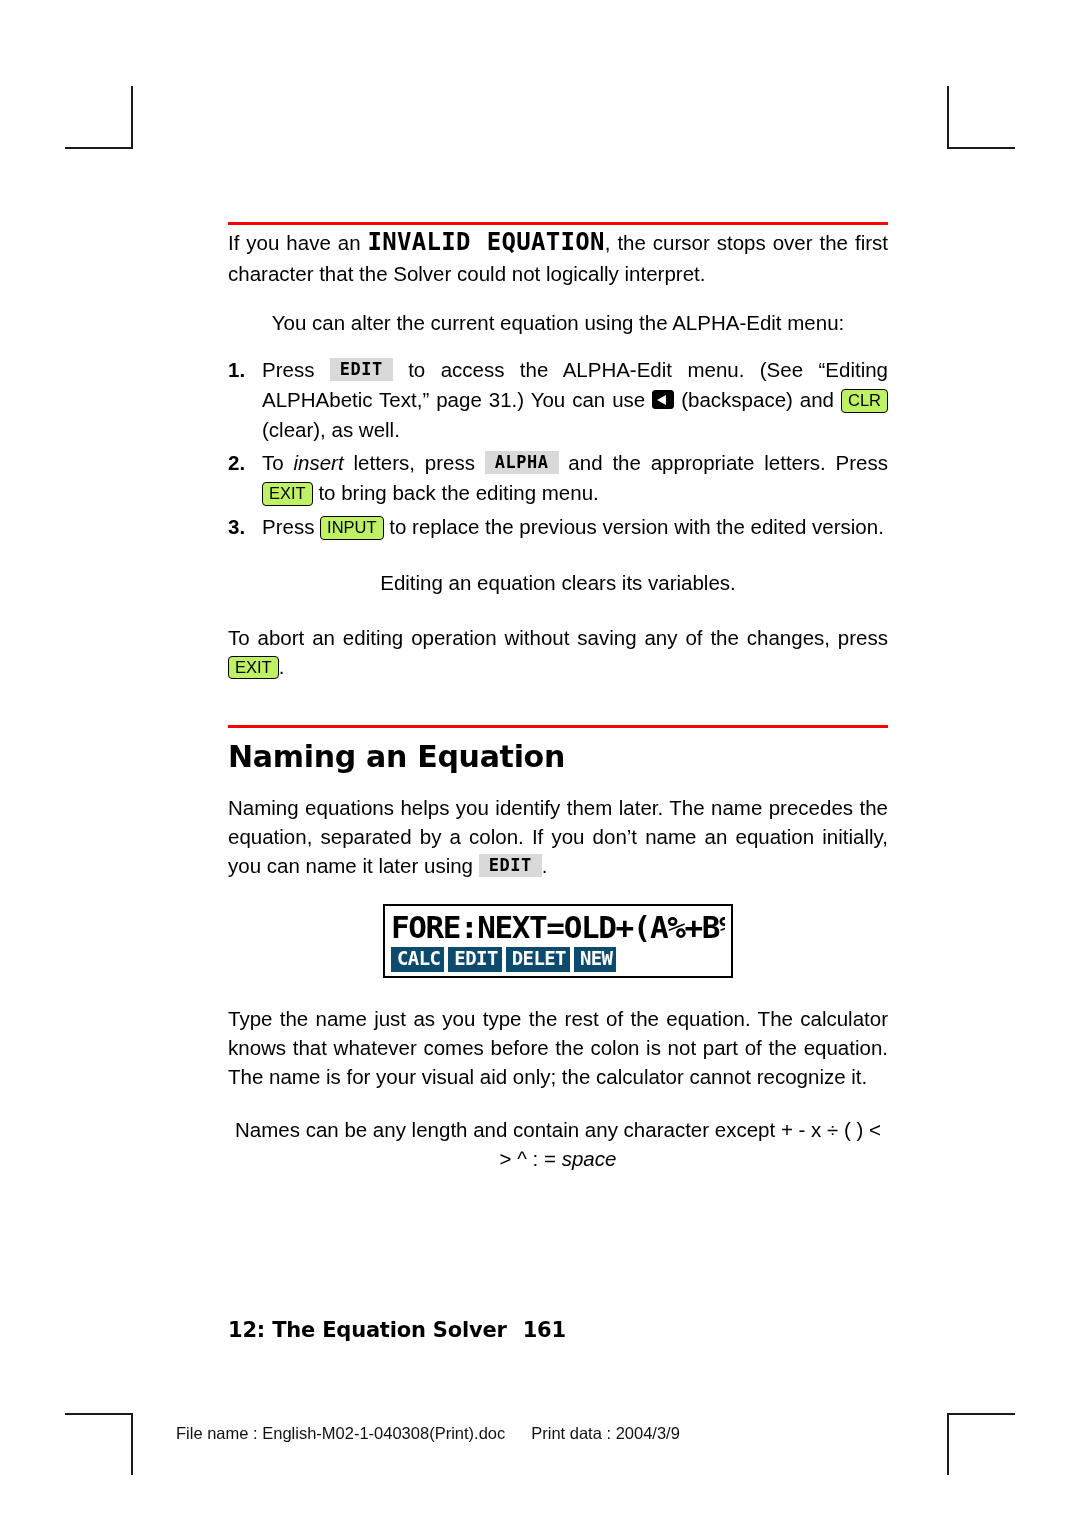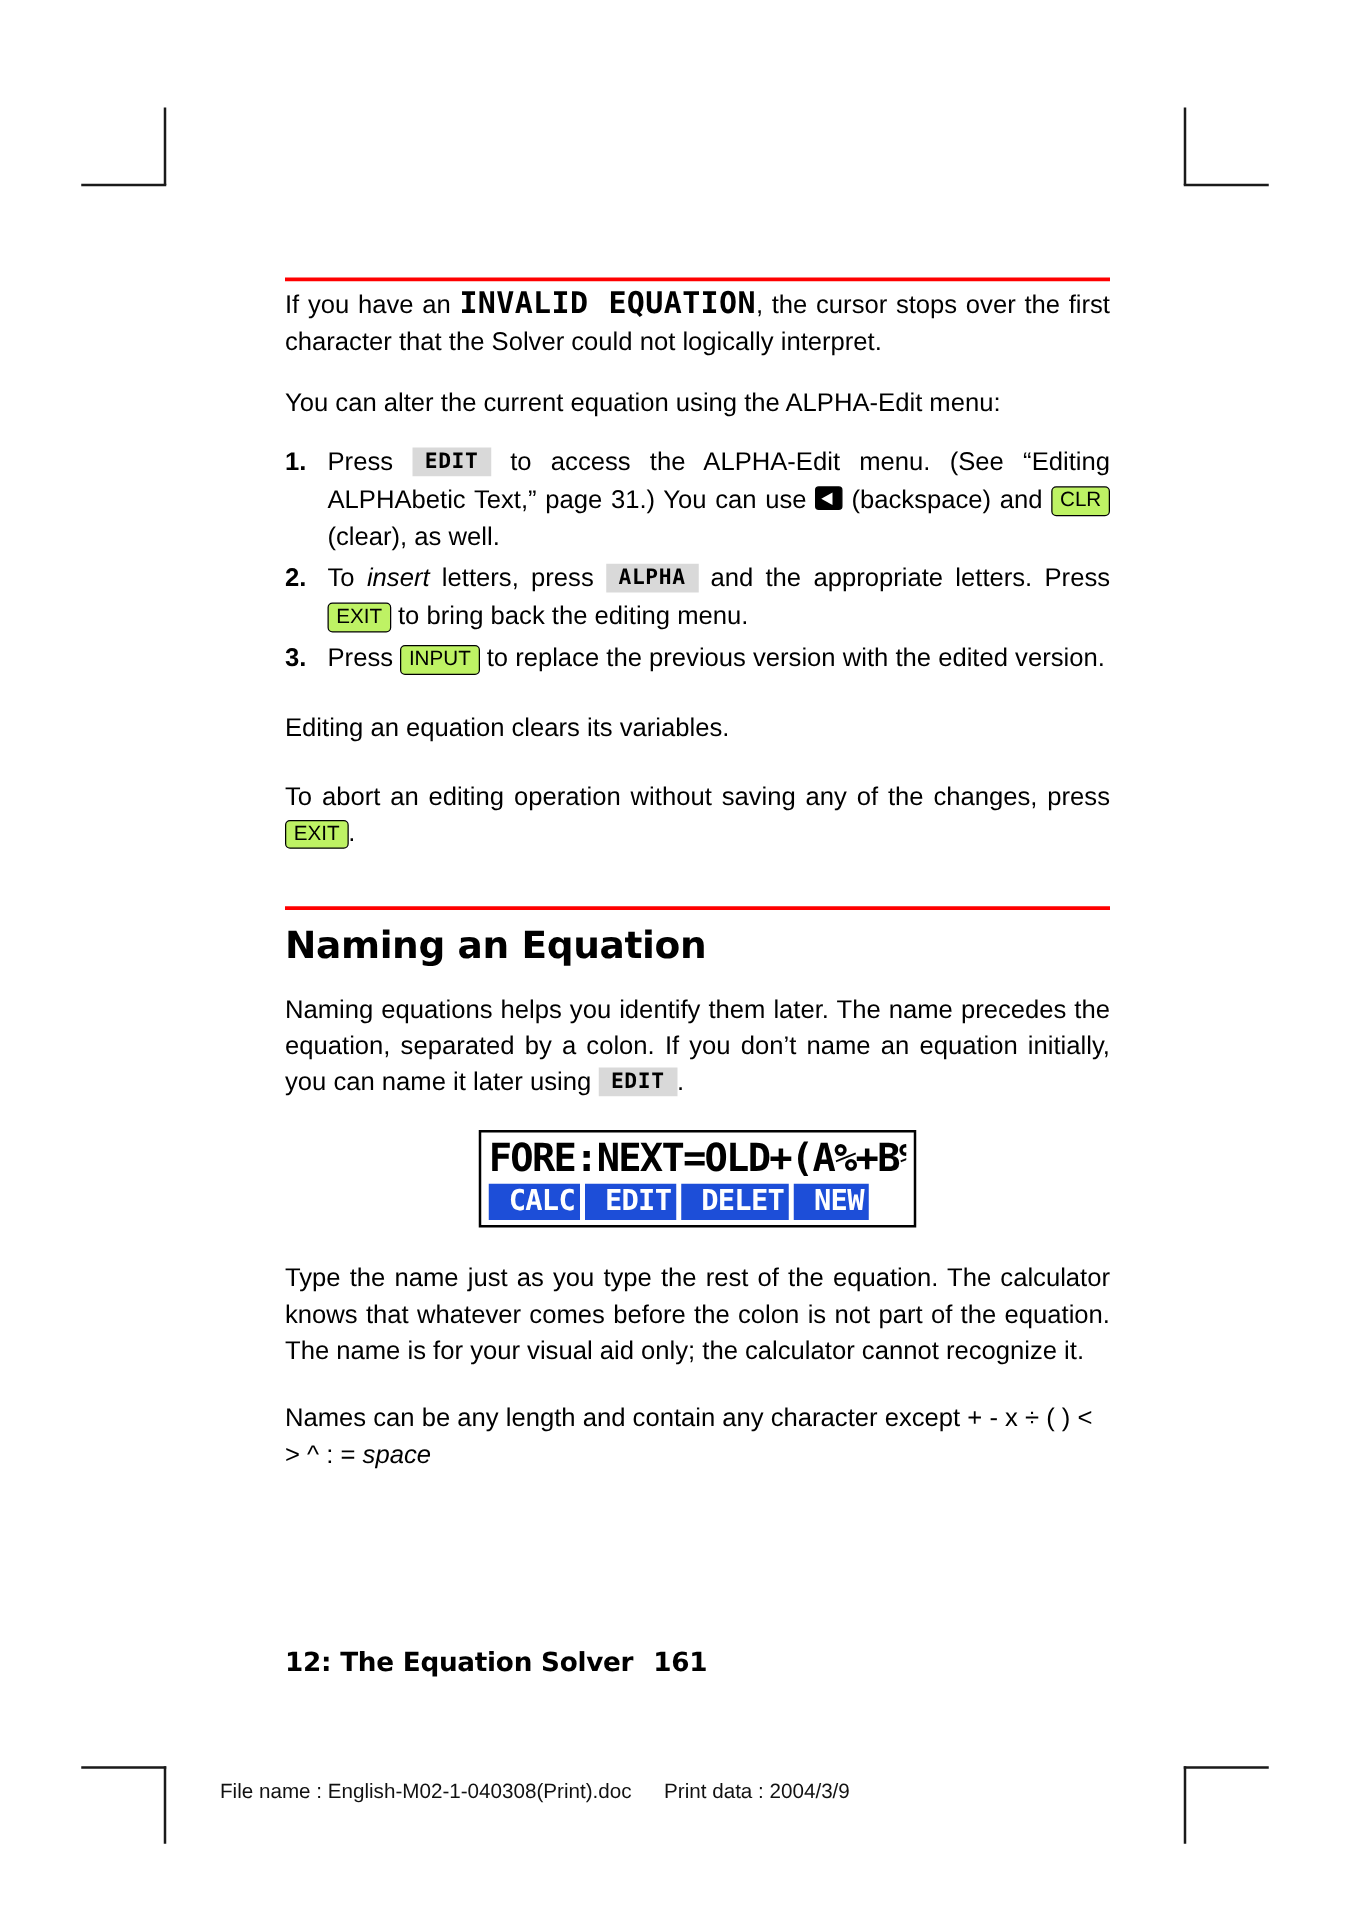"You can alter the current" p.no-justify { text-align: left -> center }
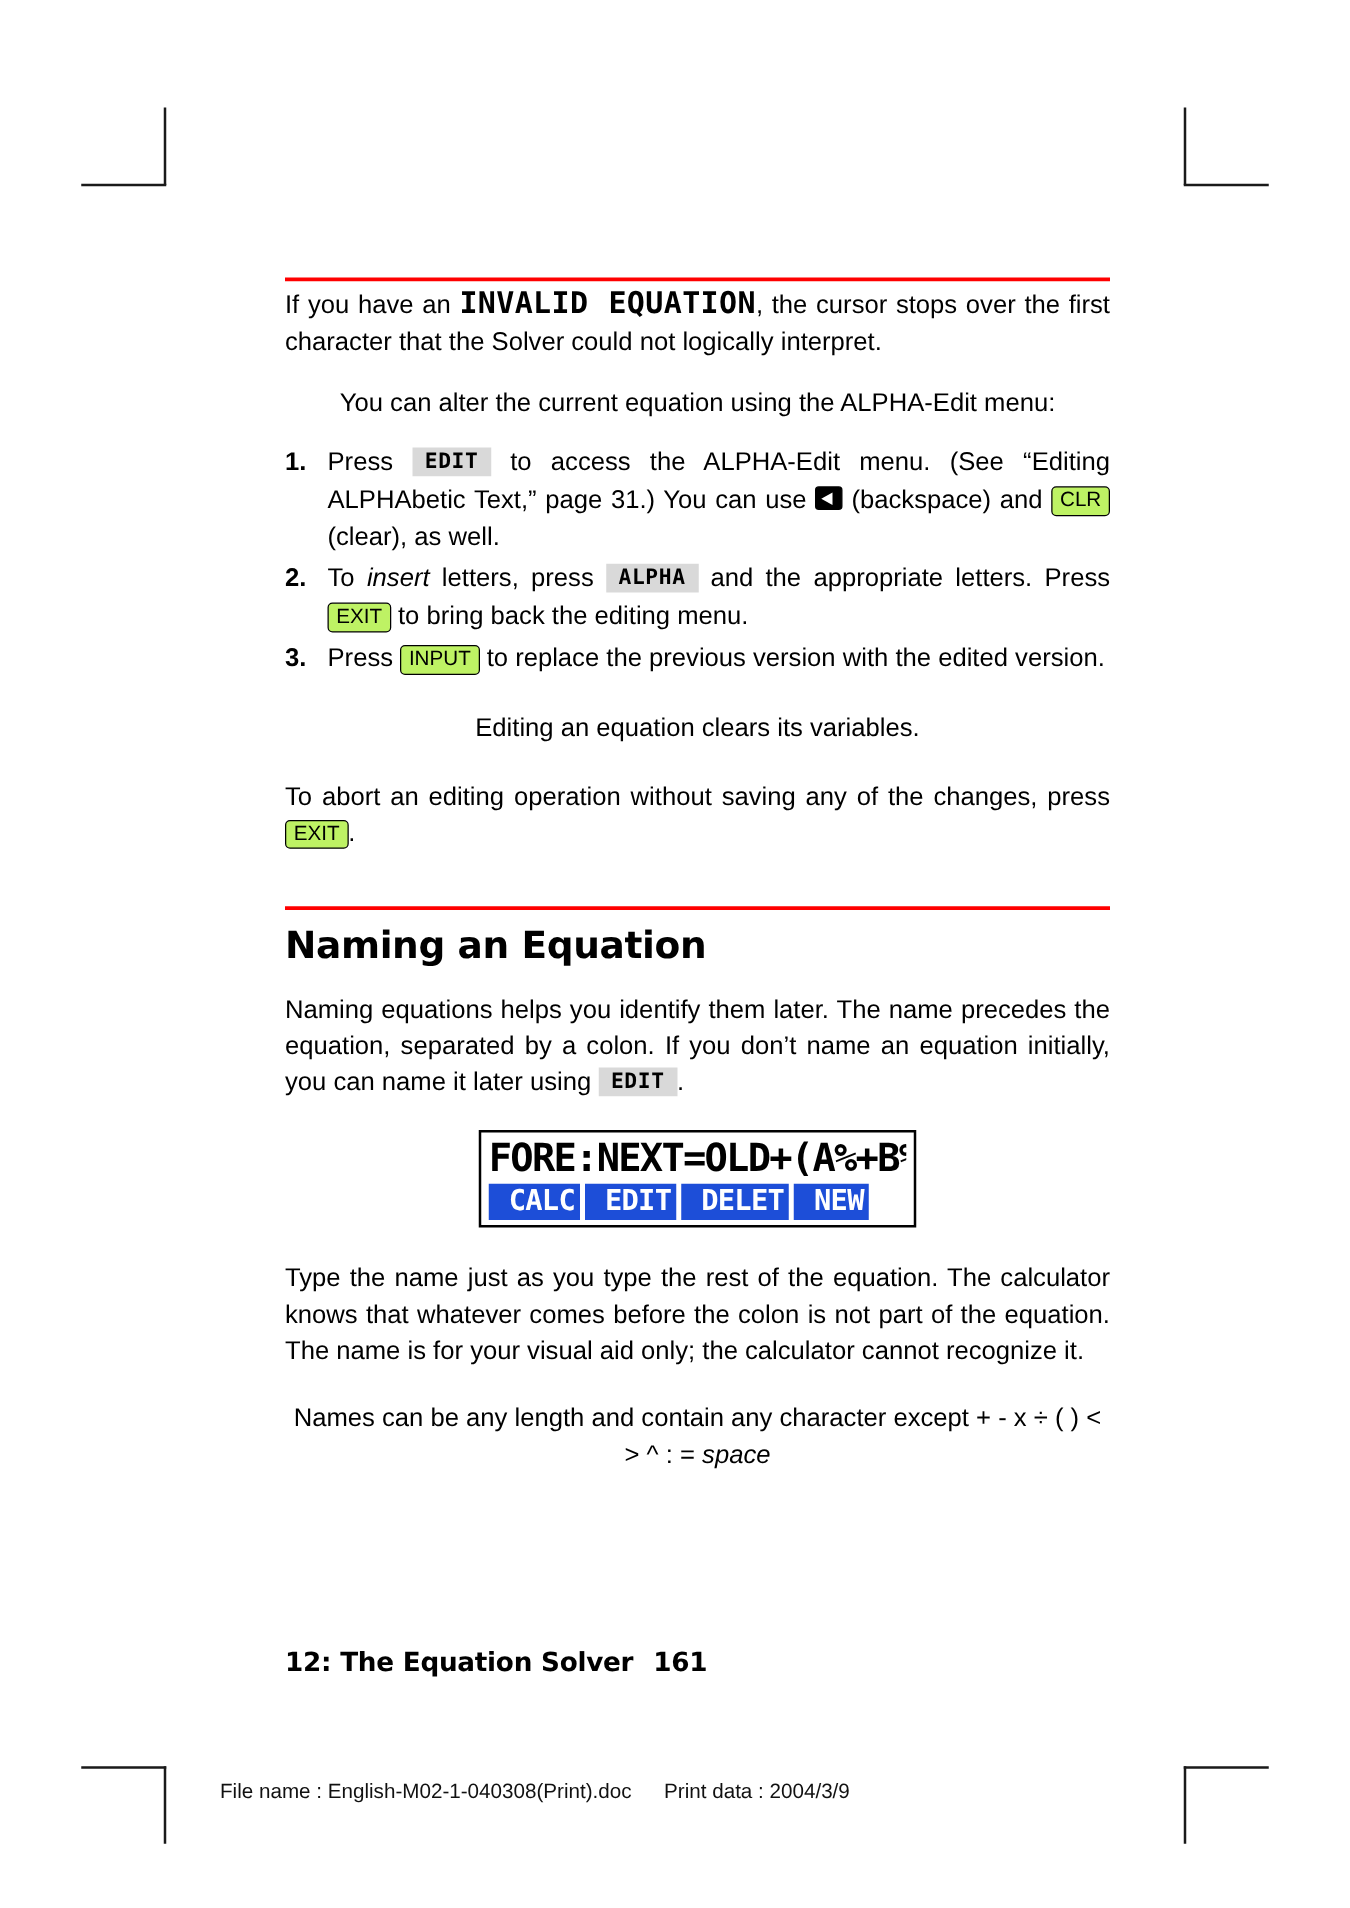"CALC" .lcd-menu .mkey { background: #1d4ed8 -> #0c4a6e; font-size: 23px -> 19px; padding: 1px 4px 2px 16px -> 1px 4px 2px 6px }
